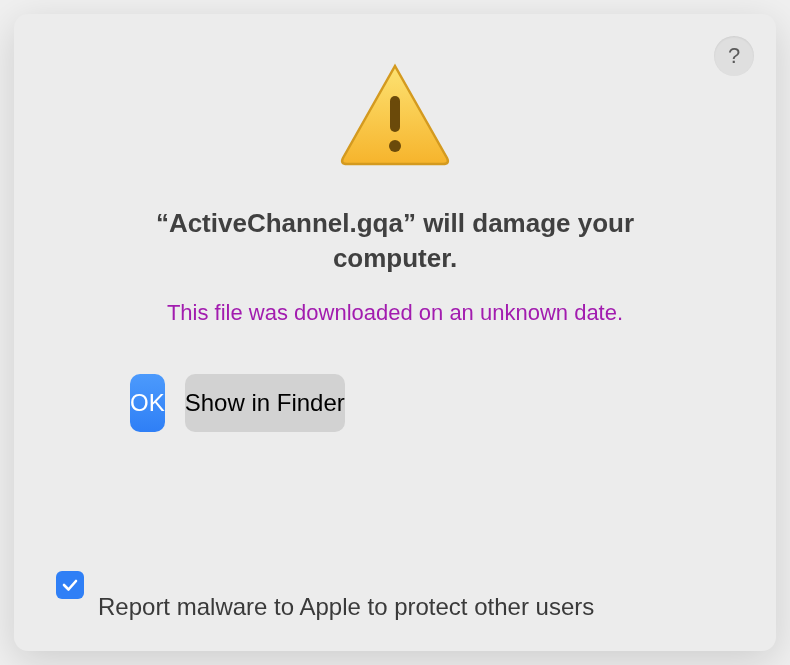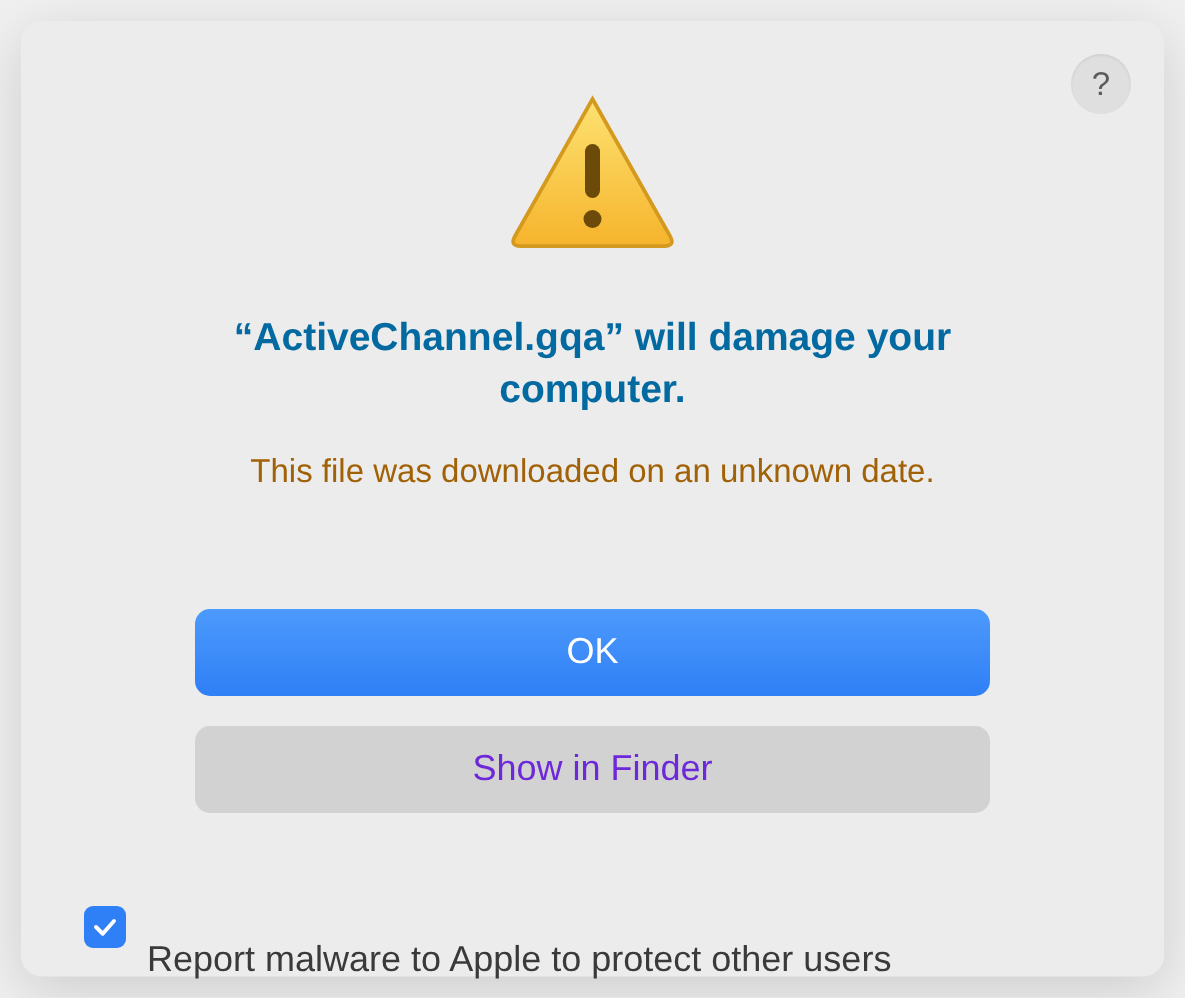"“ActiveChannel.gqa” will damage your" .heading { color: #0369a1 -> #404040 }
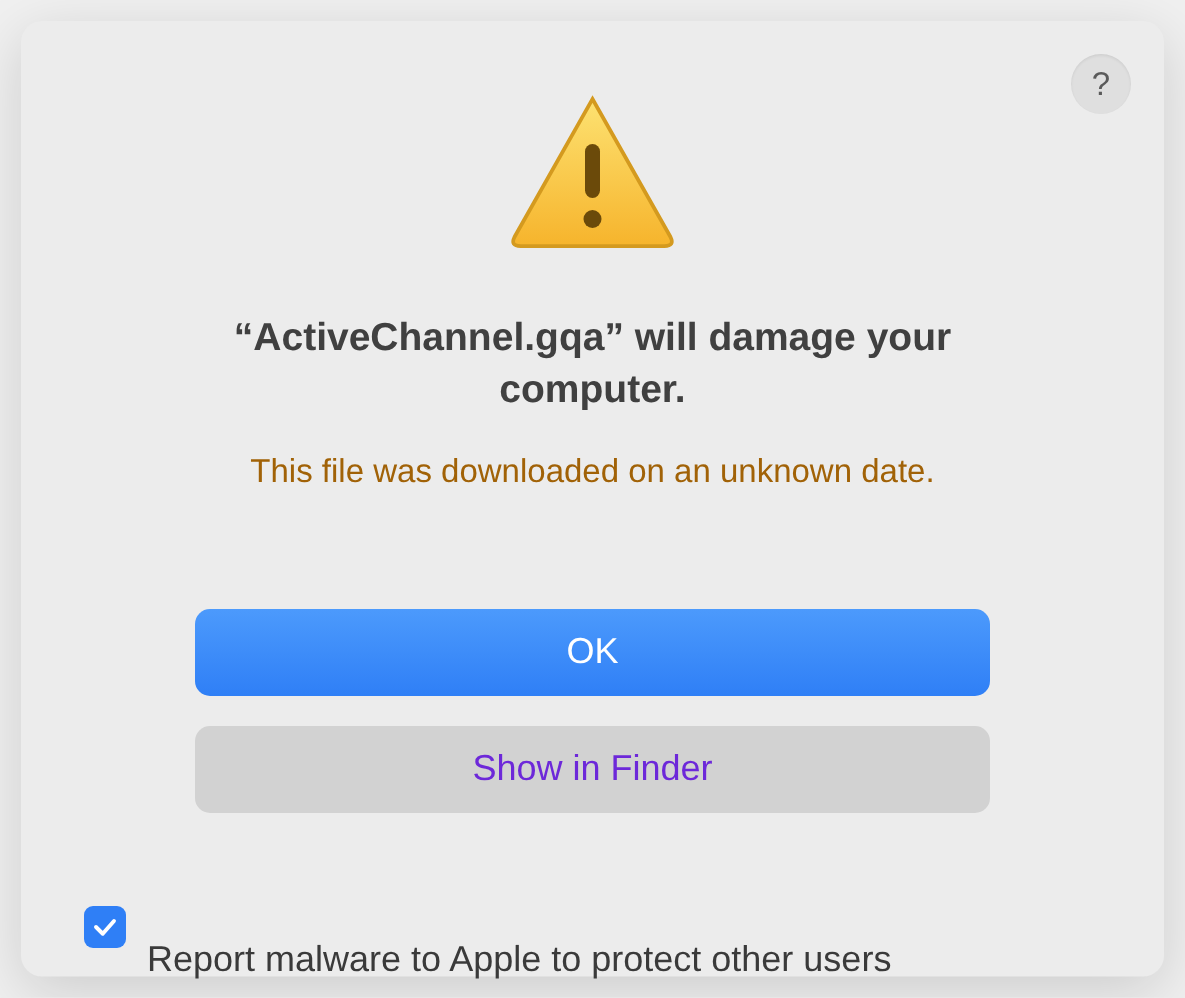"This file was downloaded on" .subtext { color: #a16207 -> #a21caf }
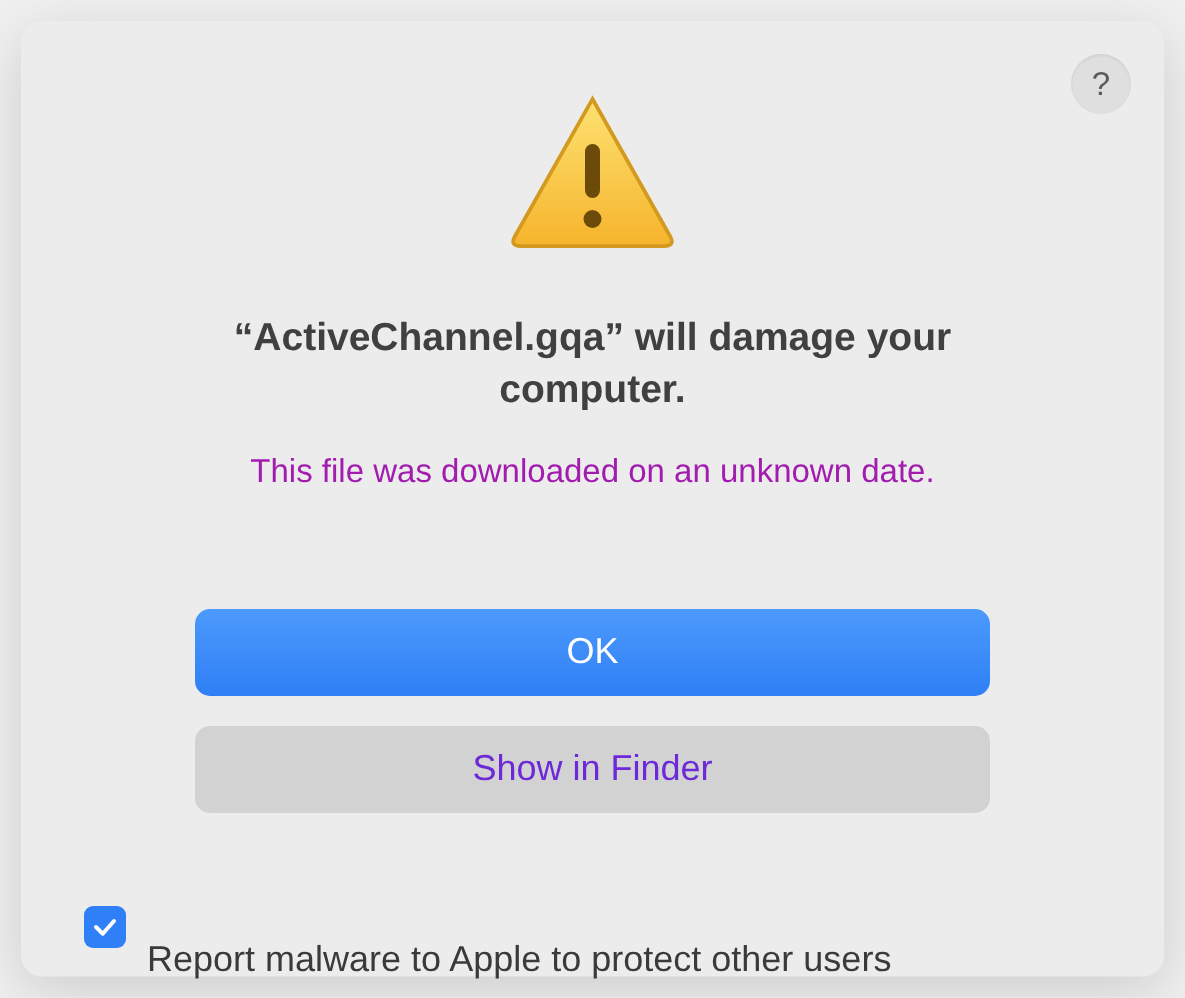"OK" .button-stack { flex-direction: column -> row; margin-top: 31px -> none }
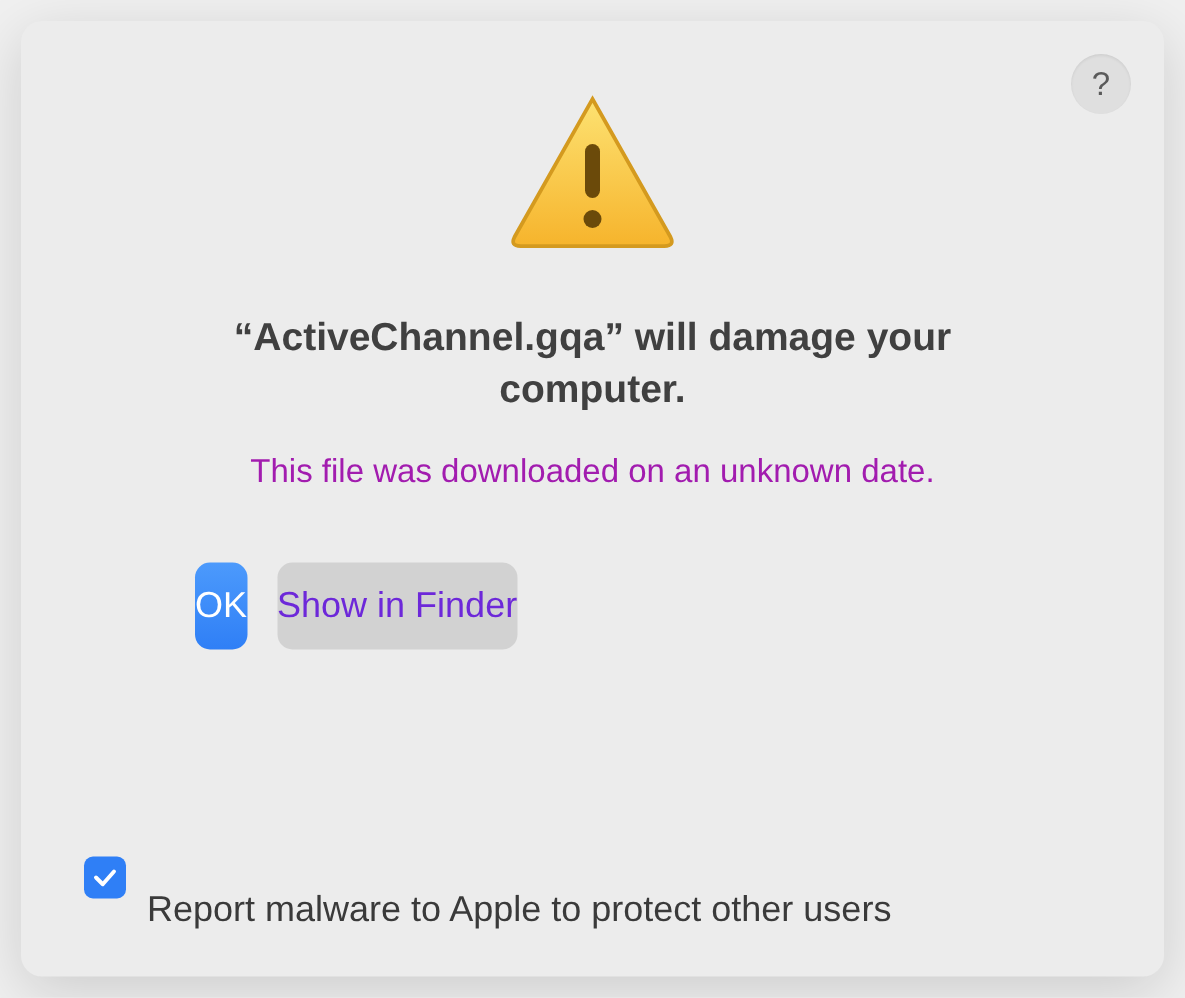"Show in Finder" .btn-secondary { color: #6d28d9 -> #000000 }
